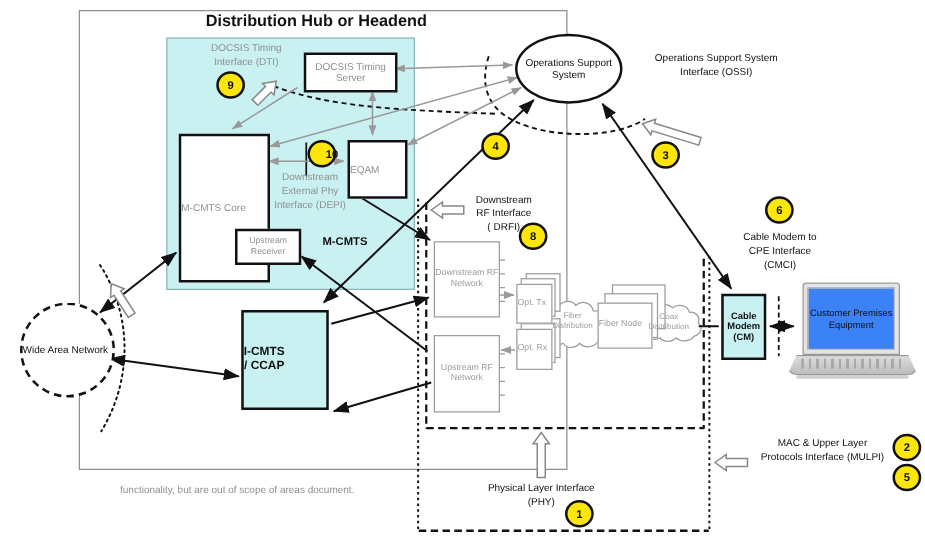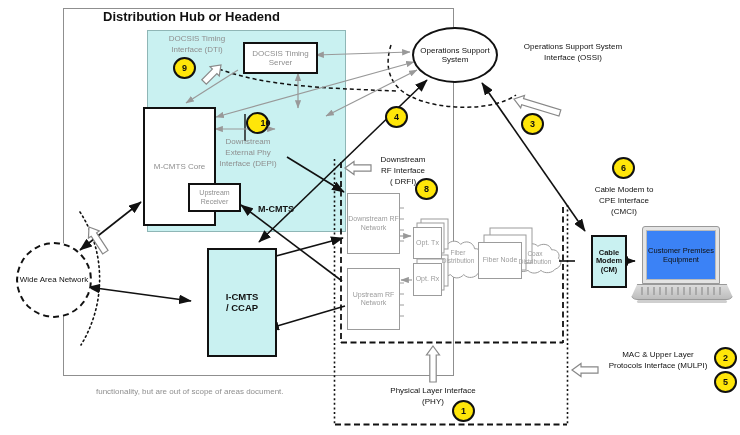"Distribution Hub or Headend" #page-title { text-align: left -> center }
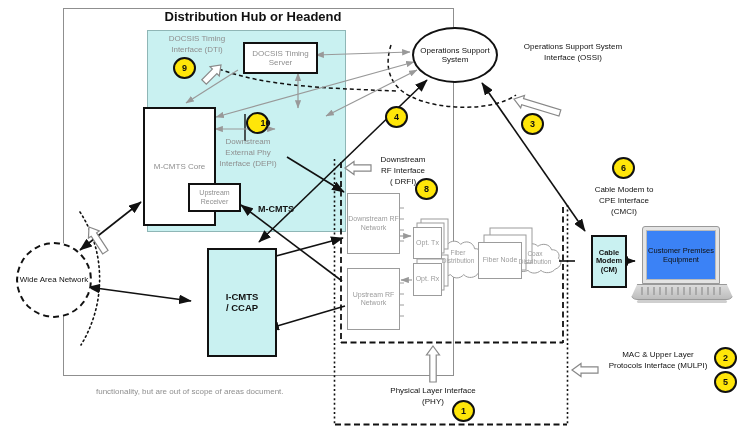"DOCSIS Timing Server" .flexc { justify-content: center -> flex-start }
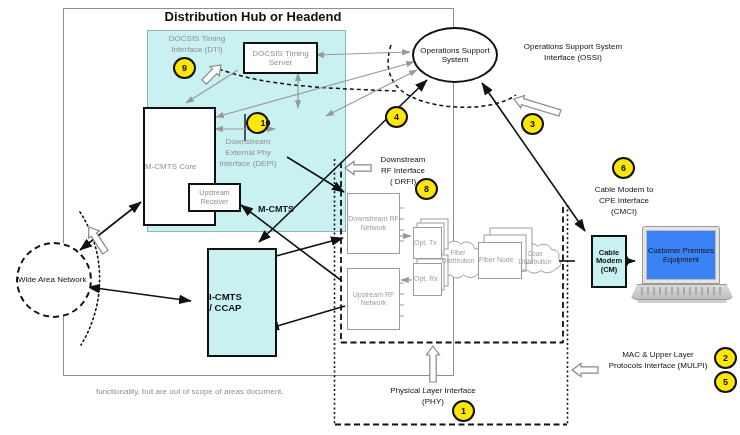"EQAM" div.abs { html: none -> <div> <span>EQAM</span> </div> }
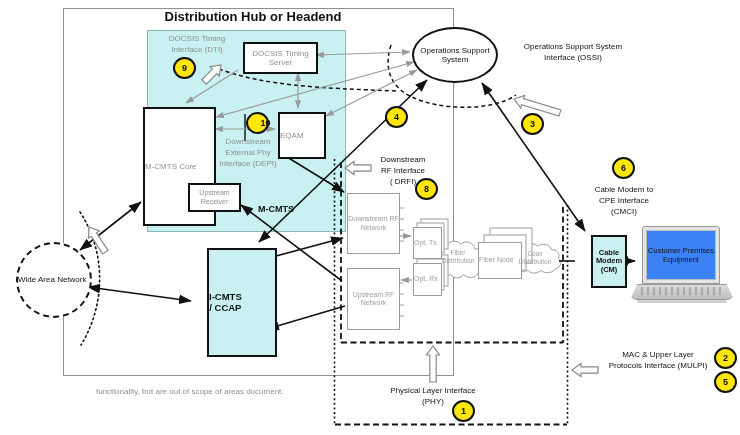"M-CMTS" #mcmts-label { margin-top: 16px -> none }
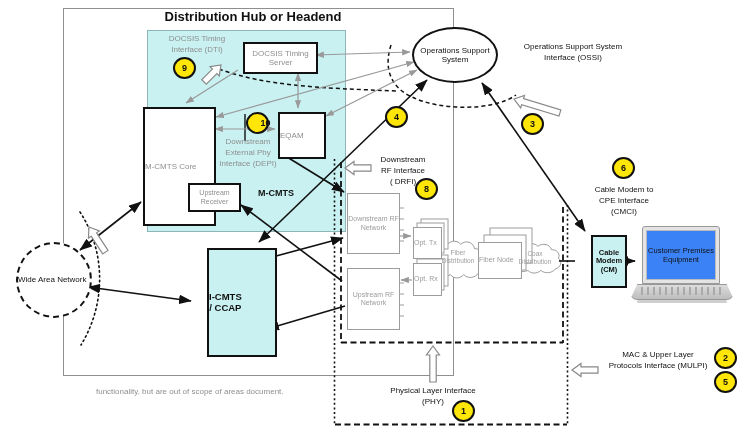"Cable Modem (CM)" .cyan { margin-left: 14px -> none }
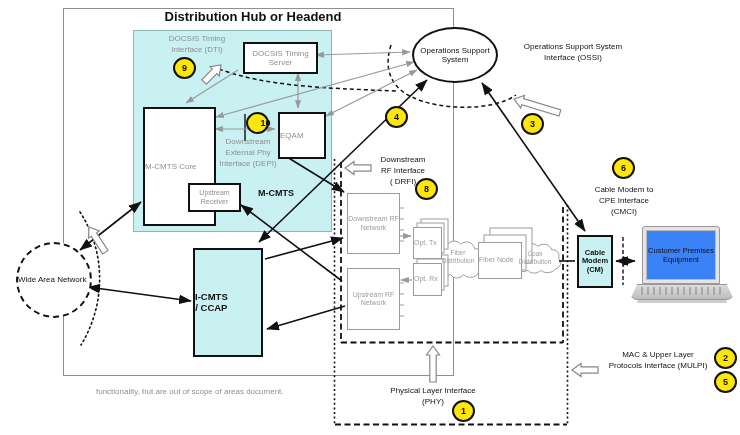"I-CMTS" #icmts { height: 109px -> 80px }
